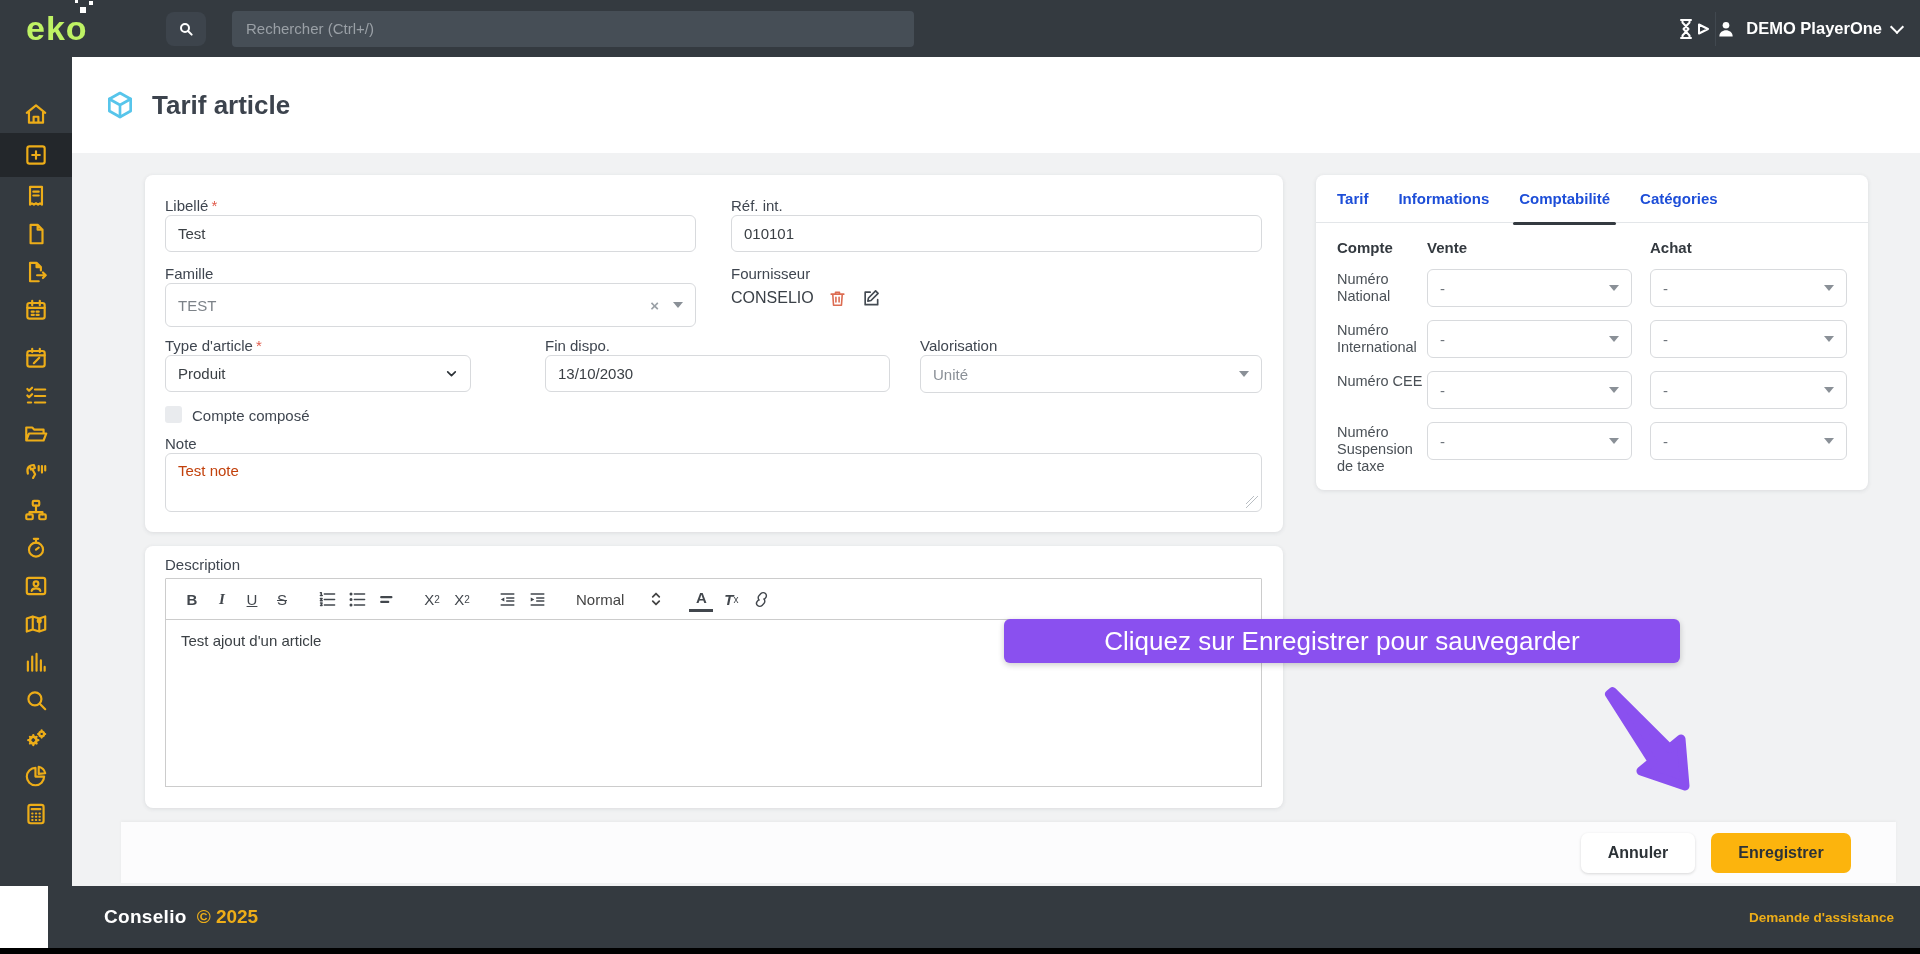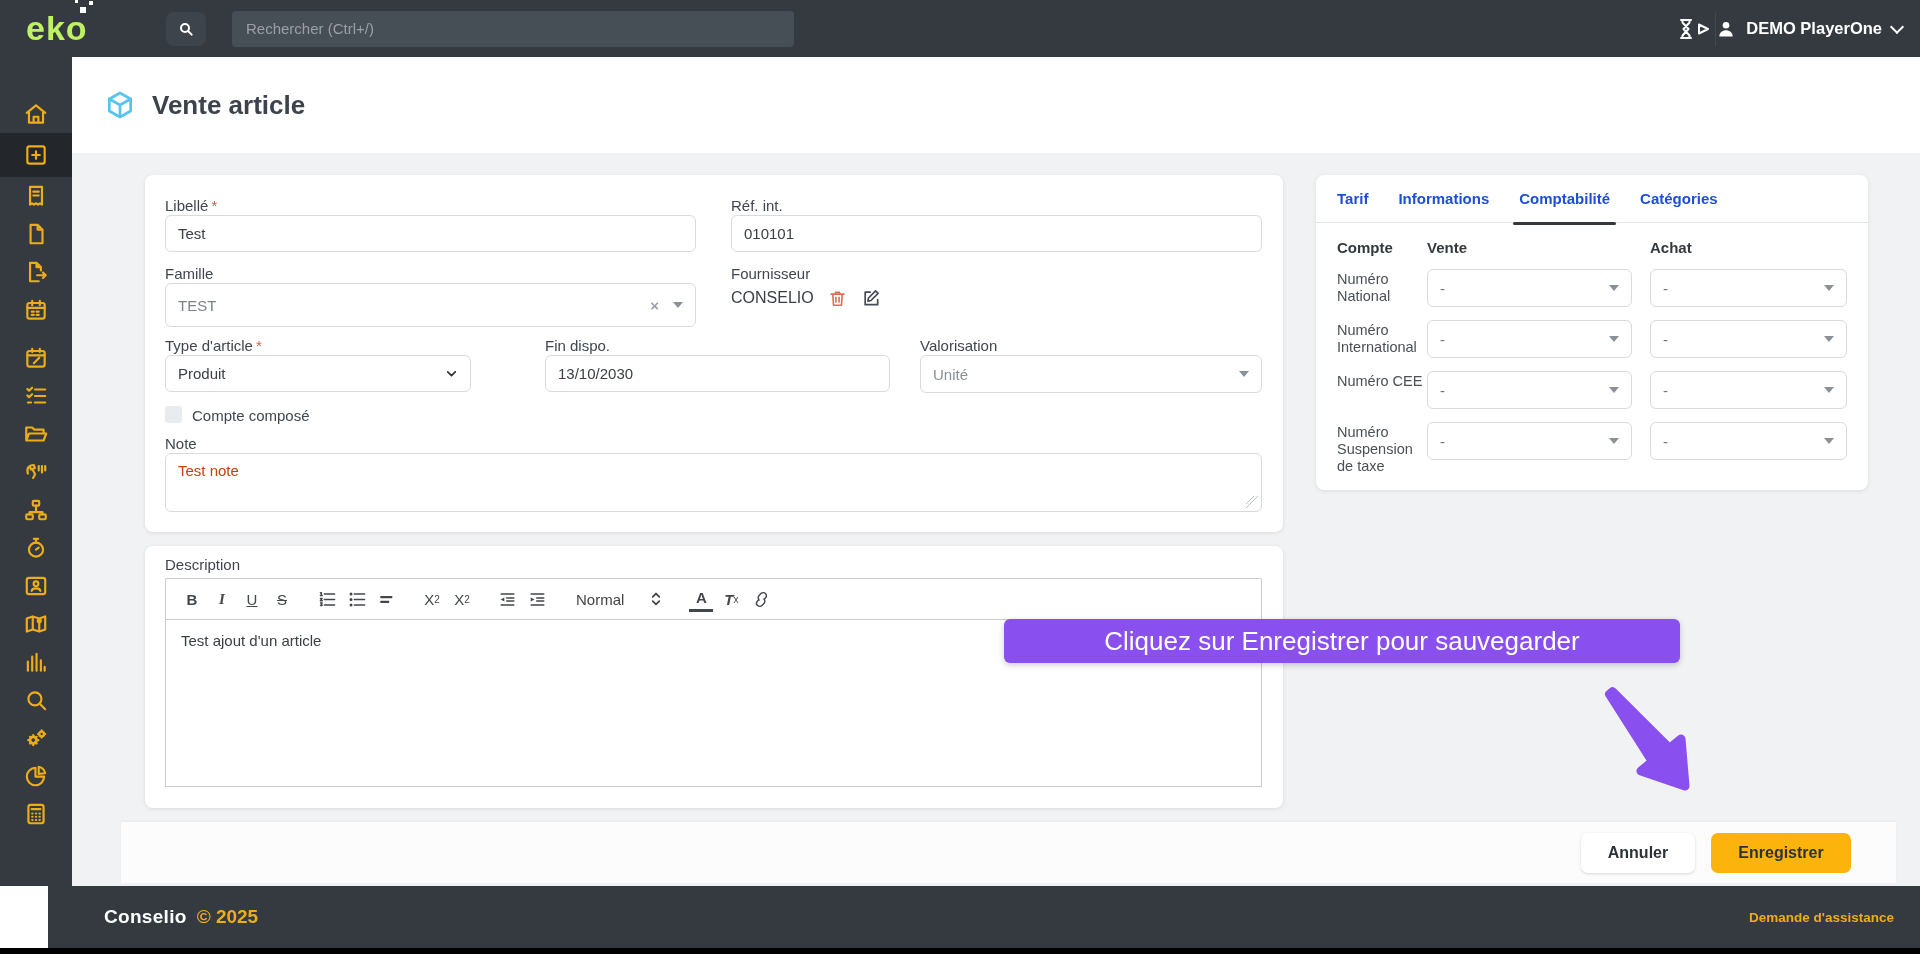"Rechercher (Ctrl+/)" .nav-search-input { width: 562px -> 682px }
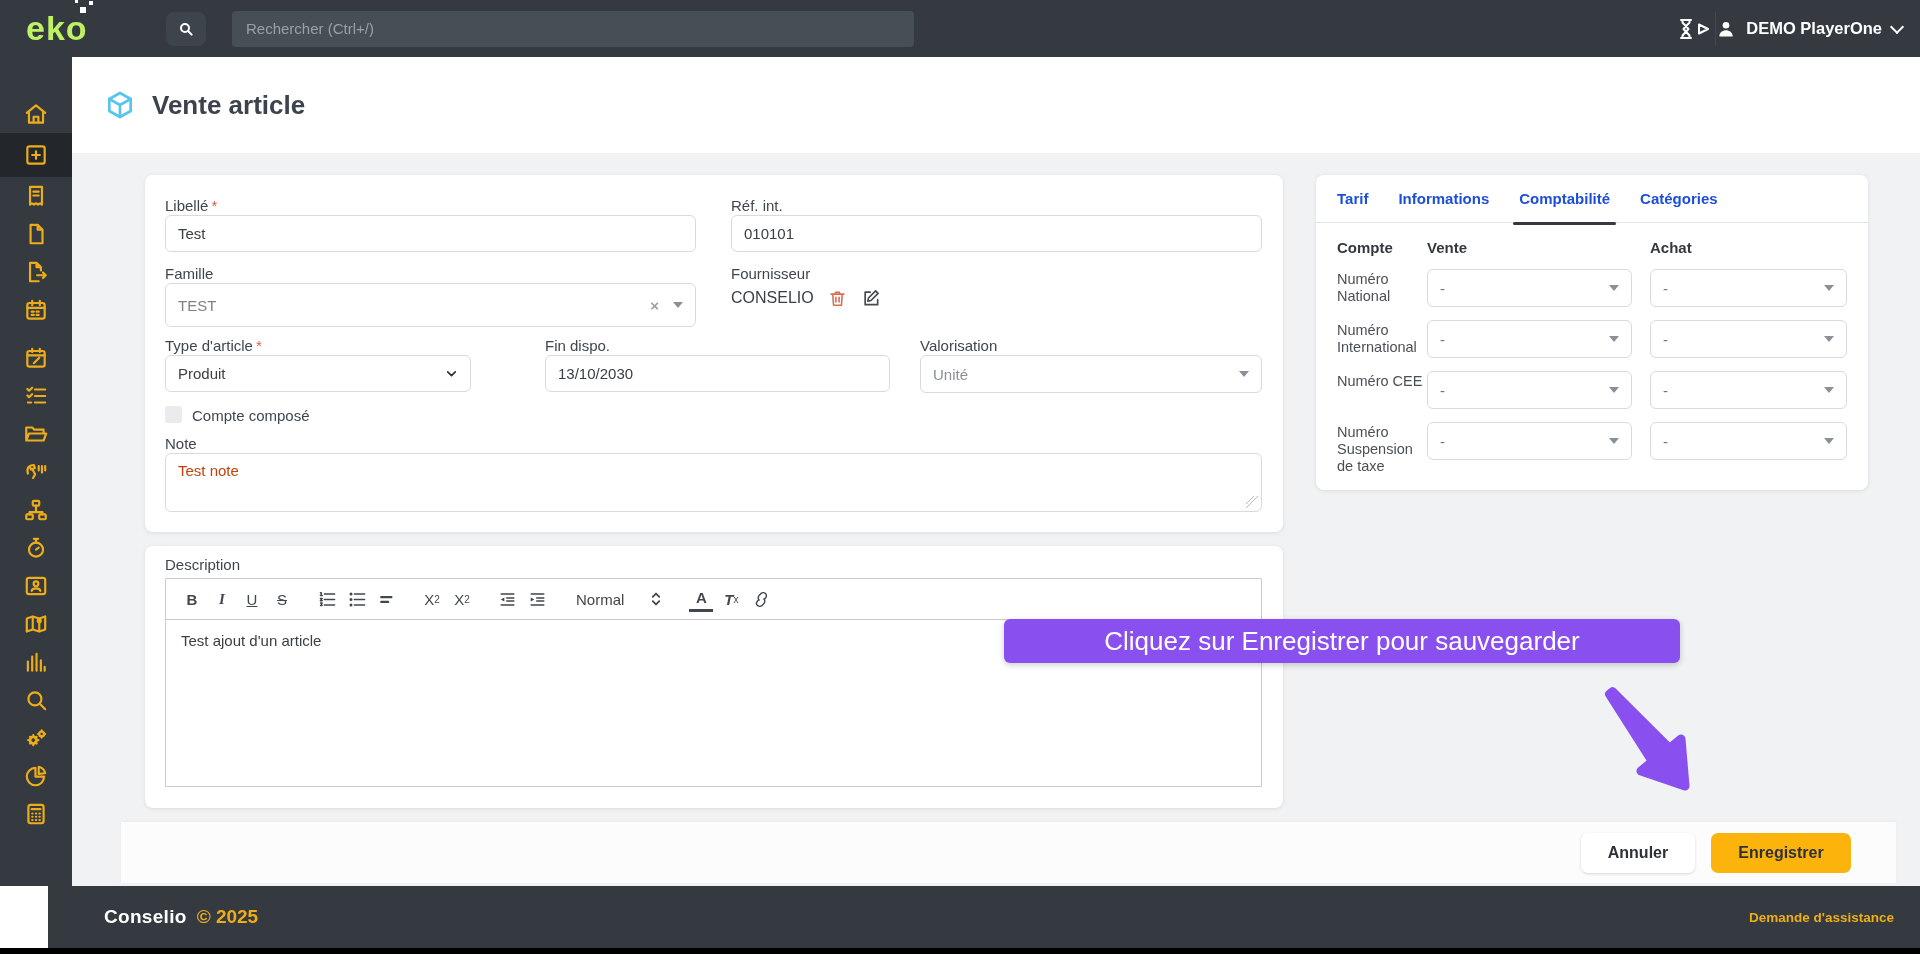"Vente article" h1.page-title { text: Vente -> Tarif }
